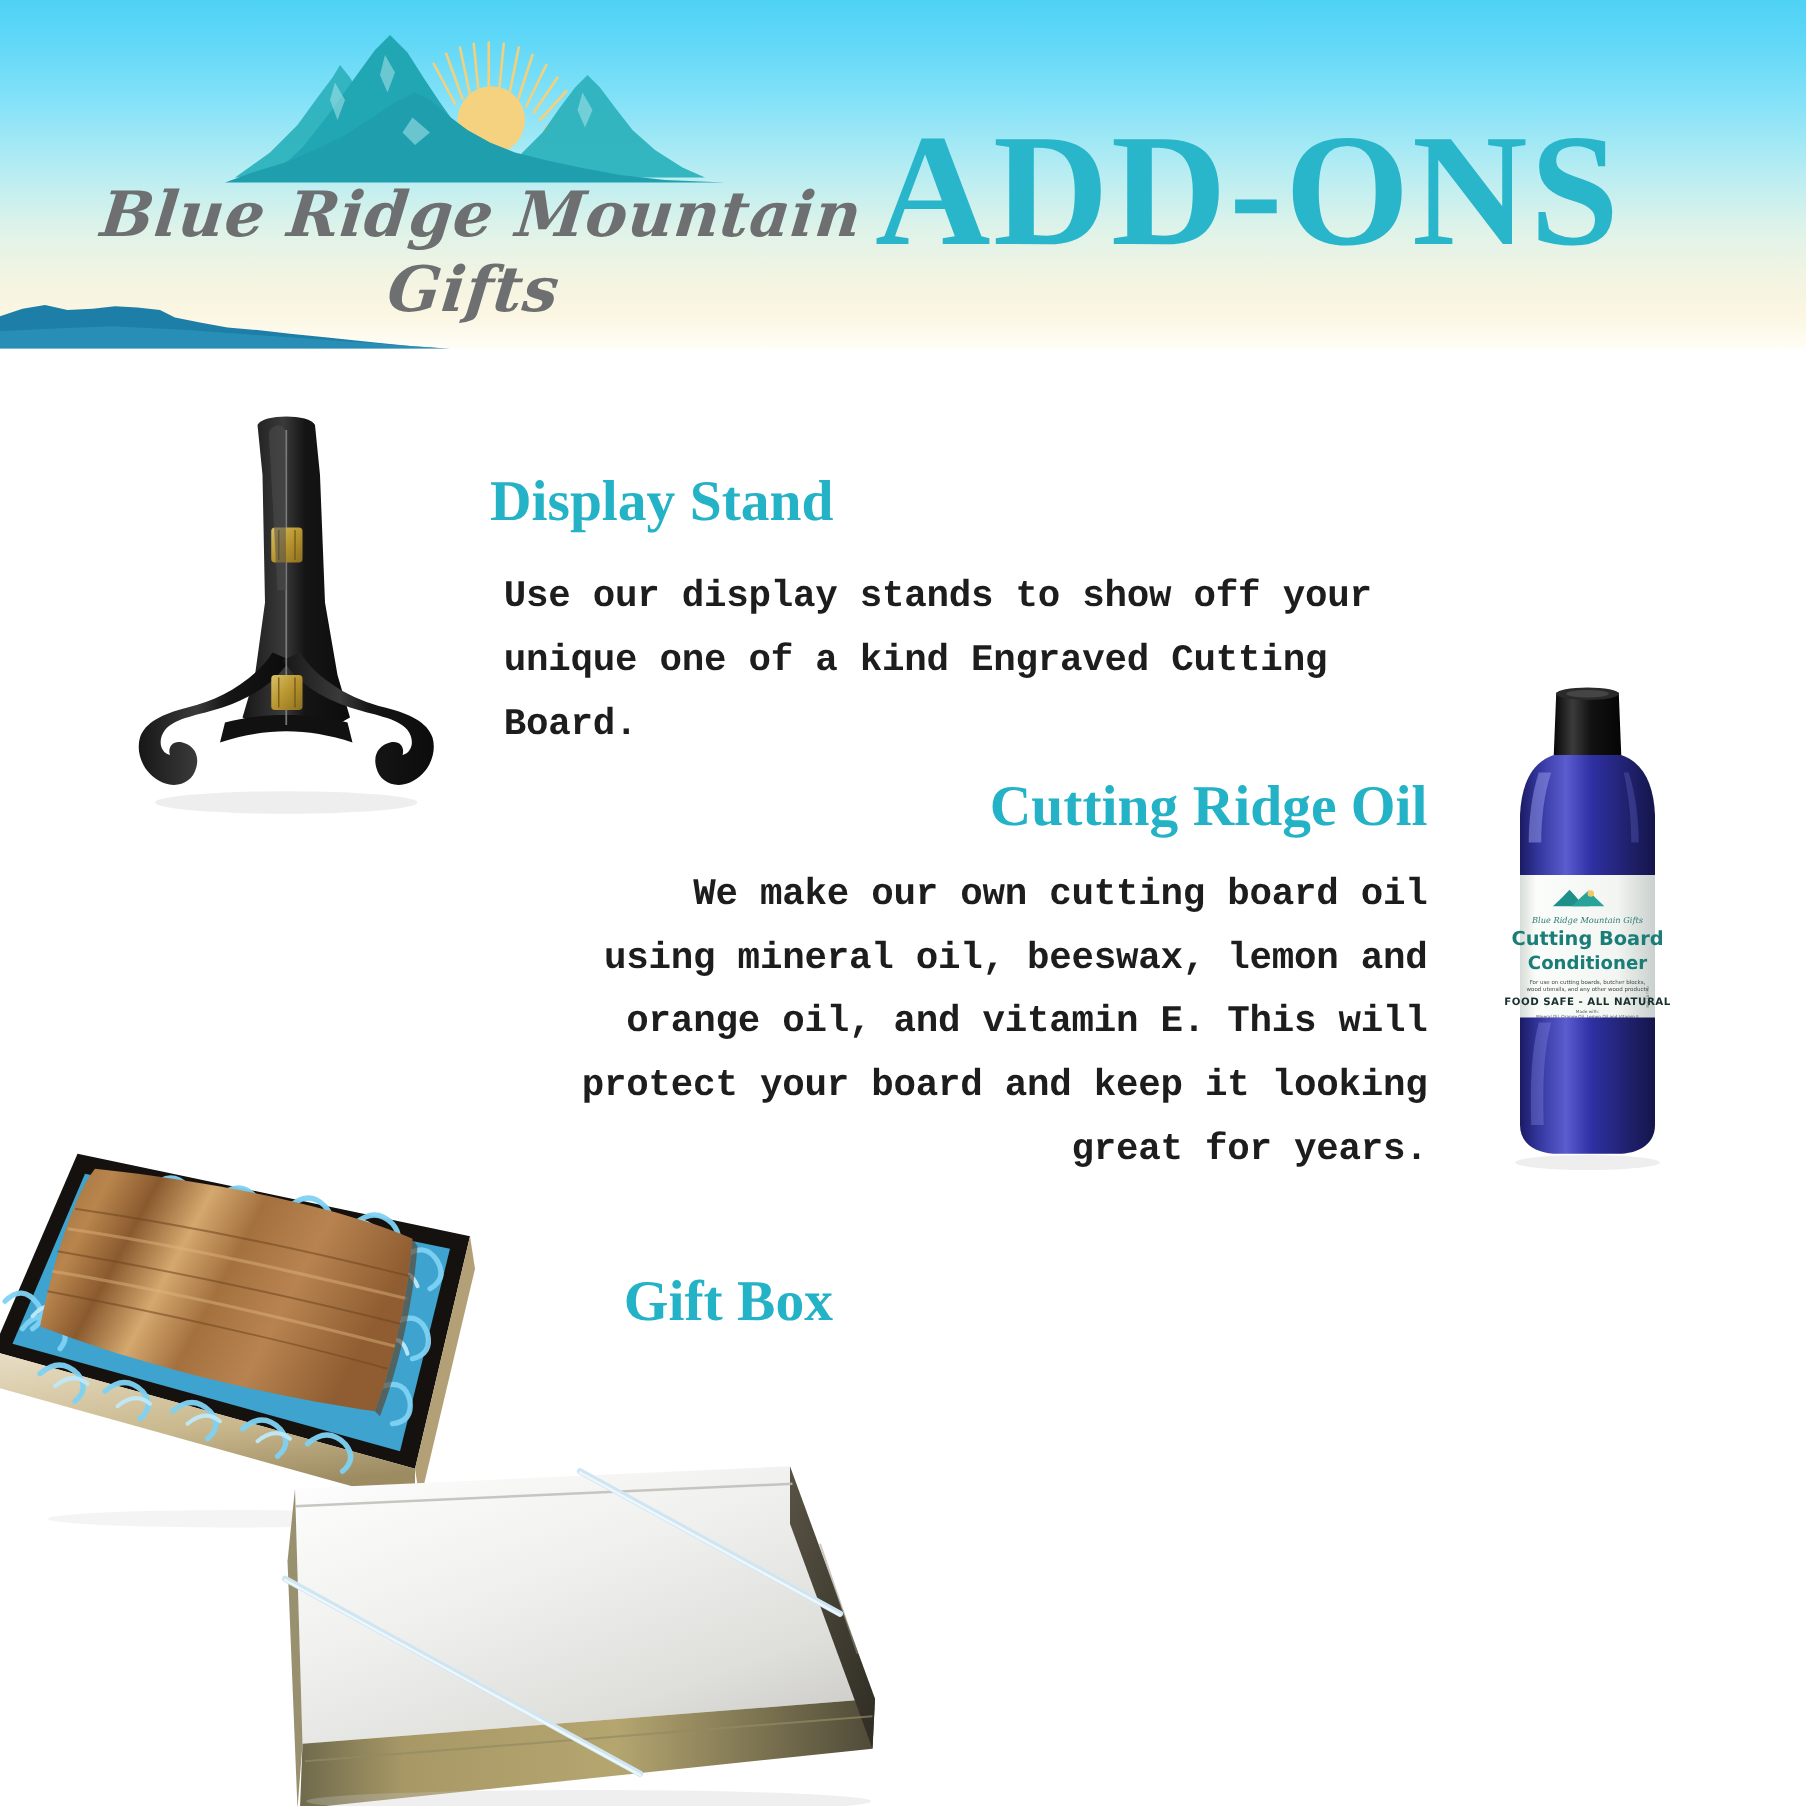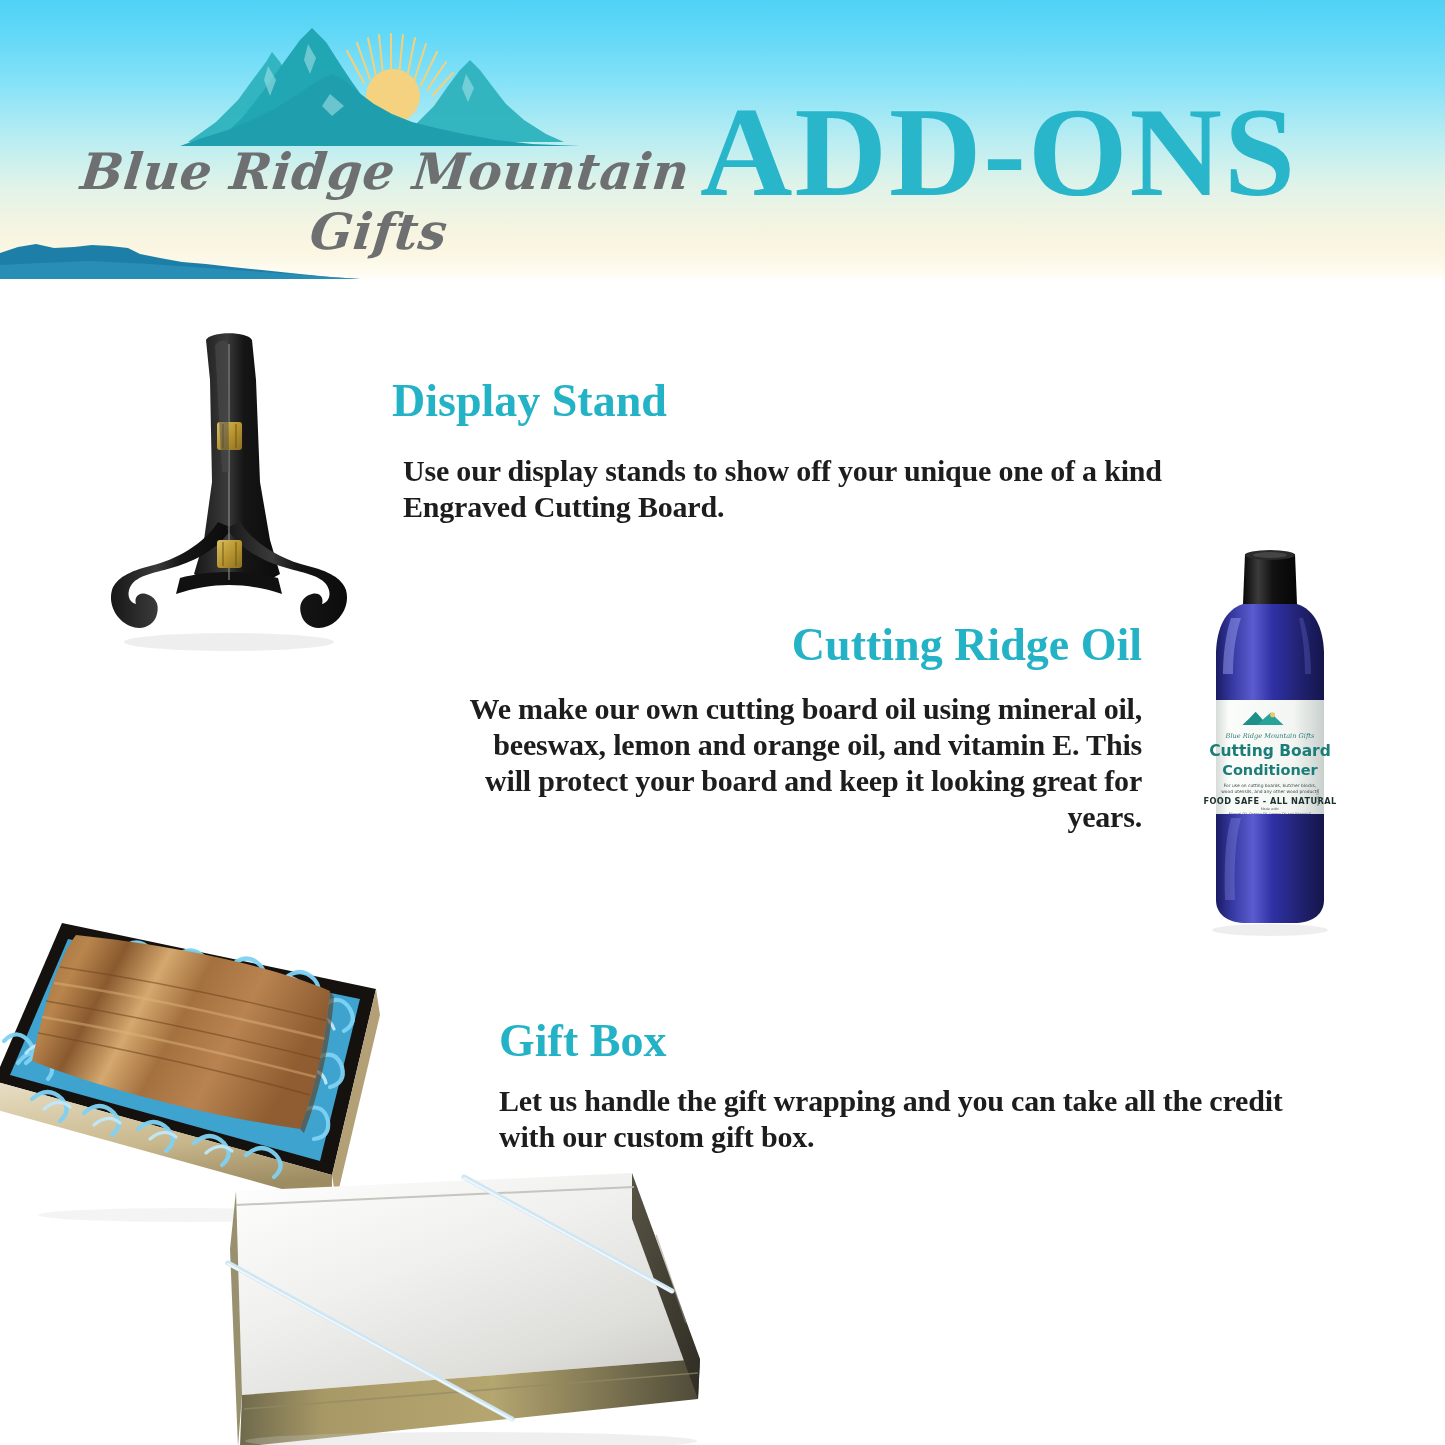"Use our display stands to" .sec-body { font-family: Liberation Serif, serif -> Liberation Mono, monospace; line-height: 36px -> 51px }
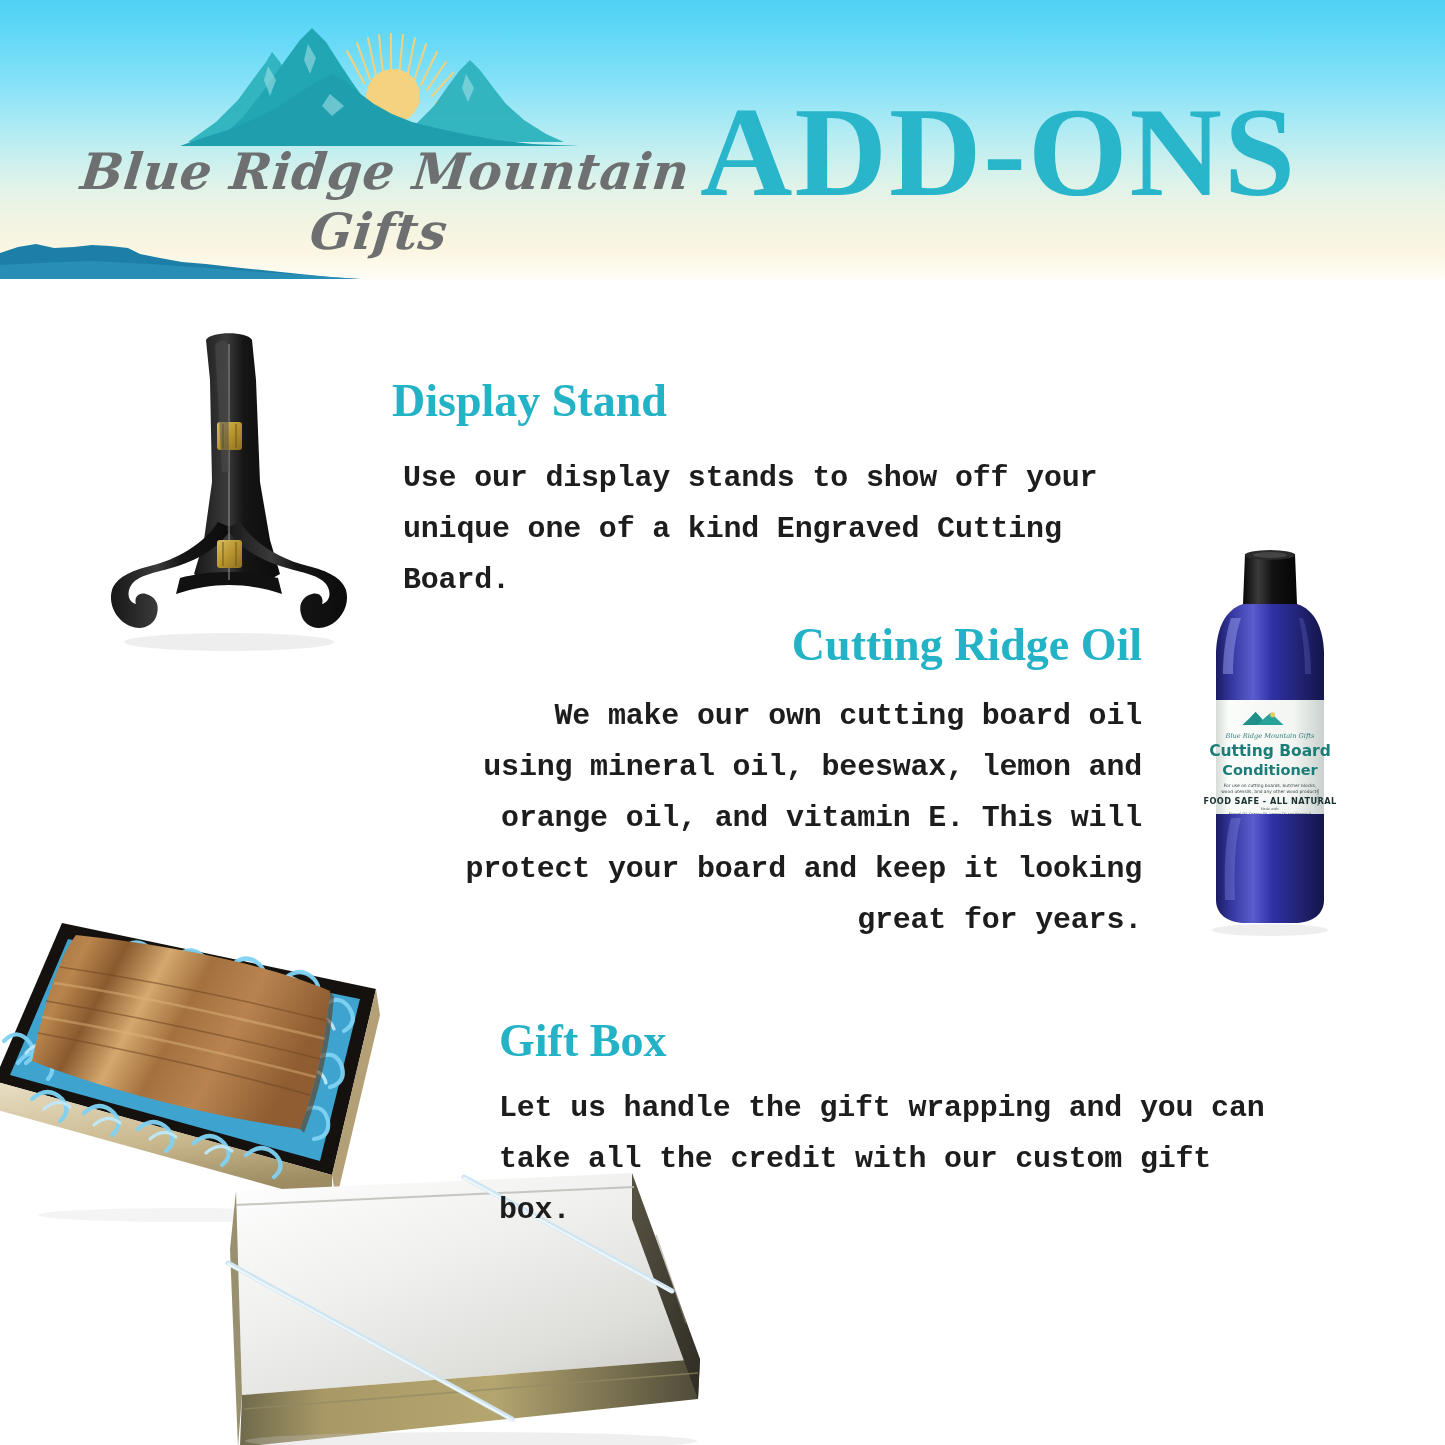"Let us handle the gift" div.sec-body { html: <div>Let us handle the gift wrapping and you can take all the credit with our custom gift box.</div> -> none }
